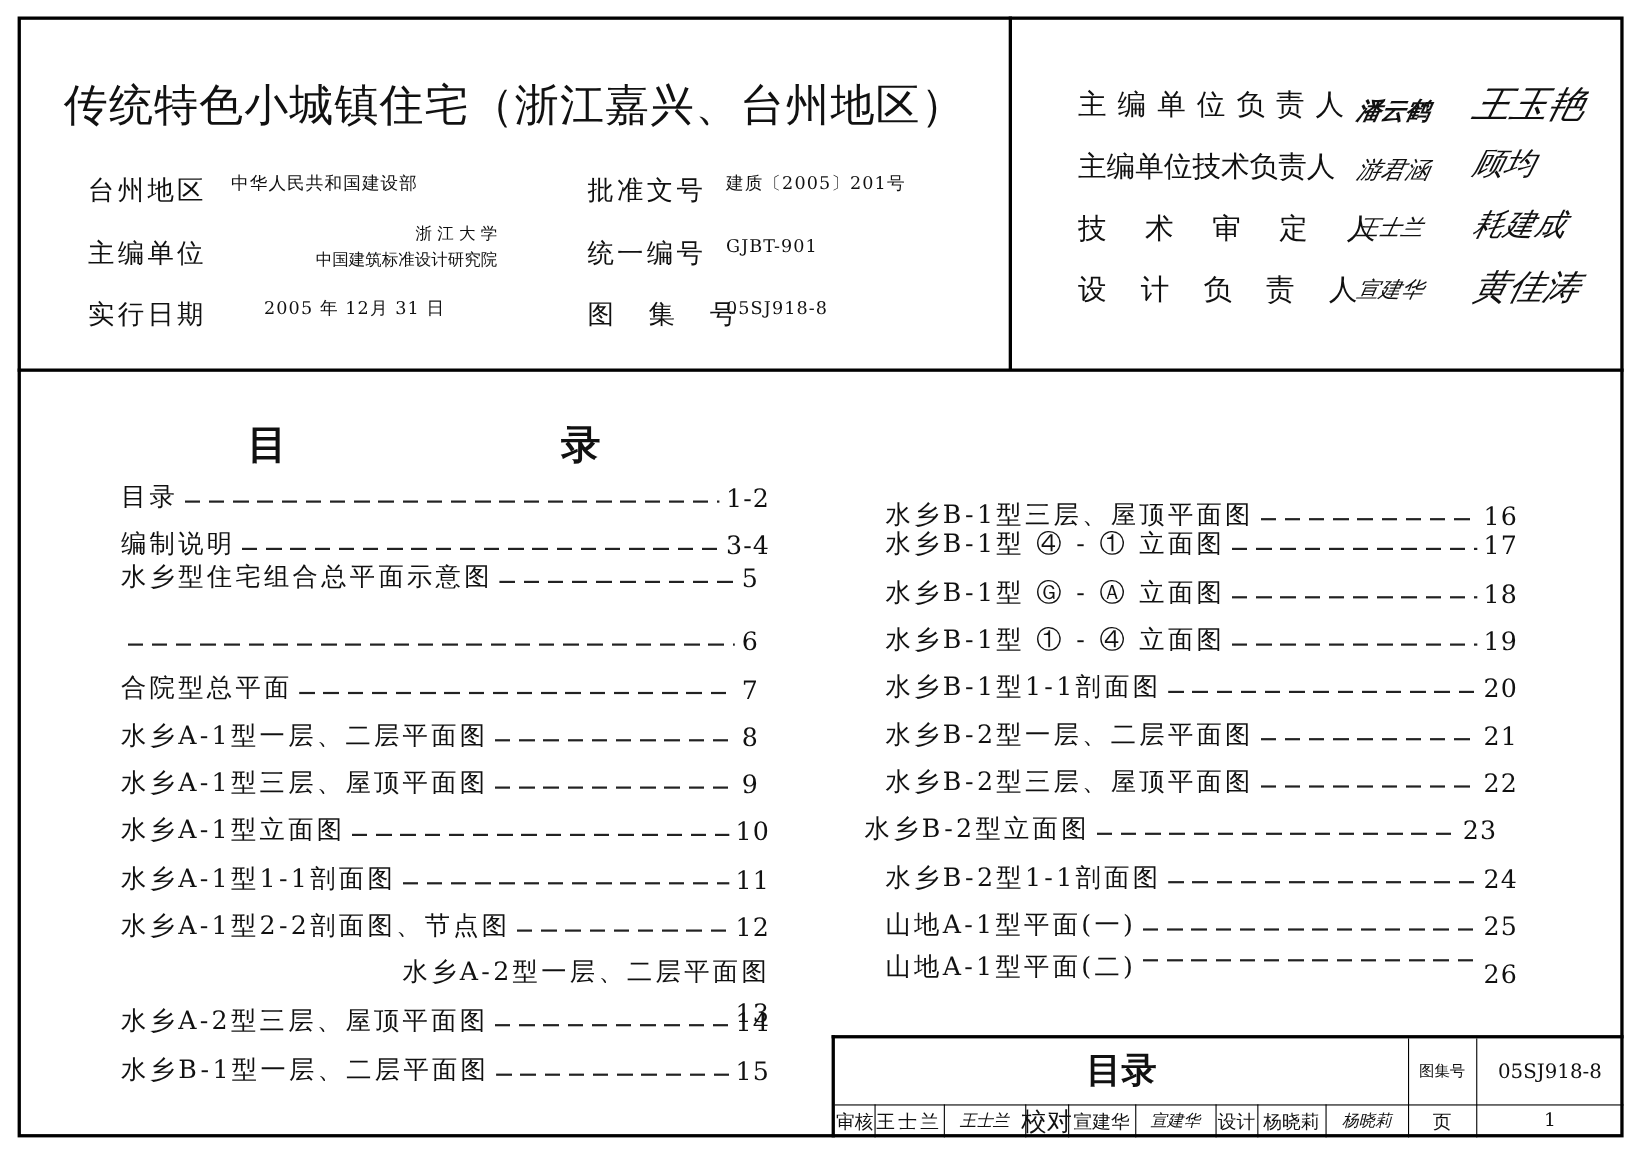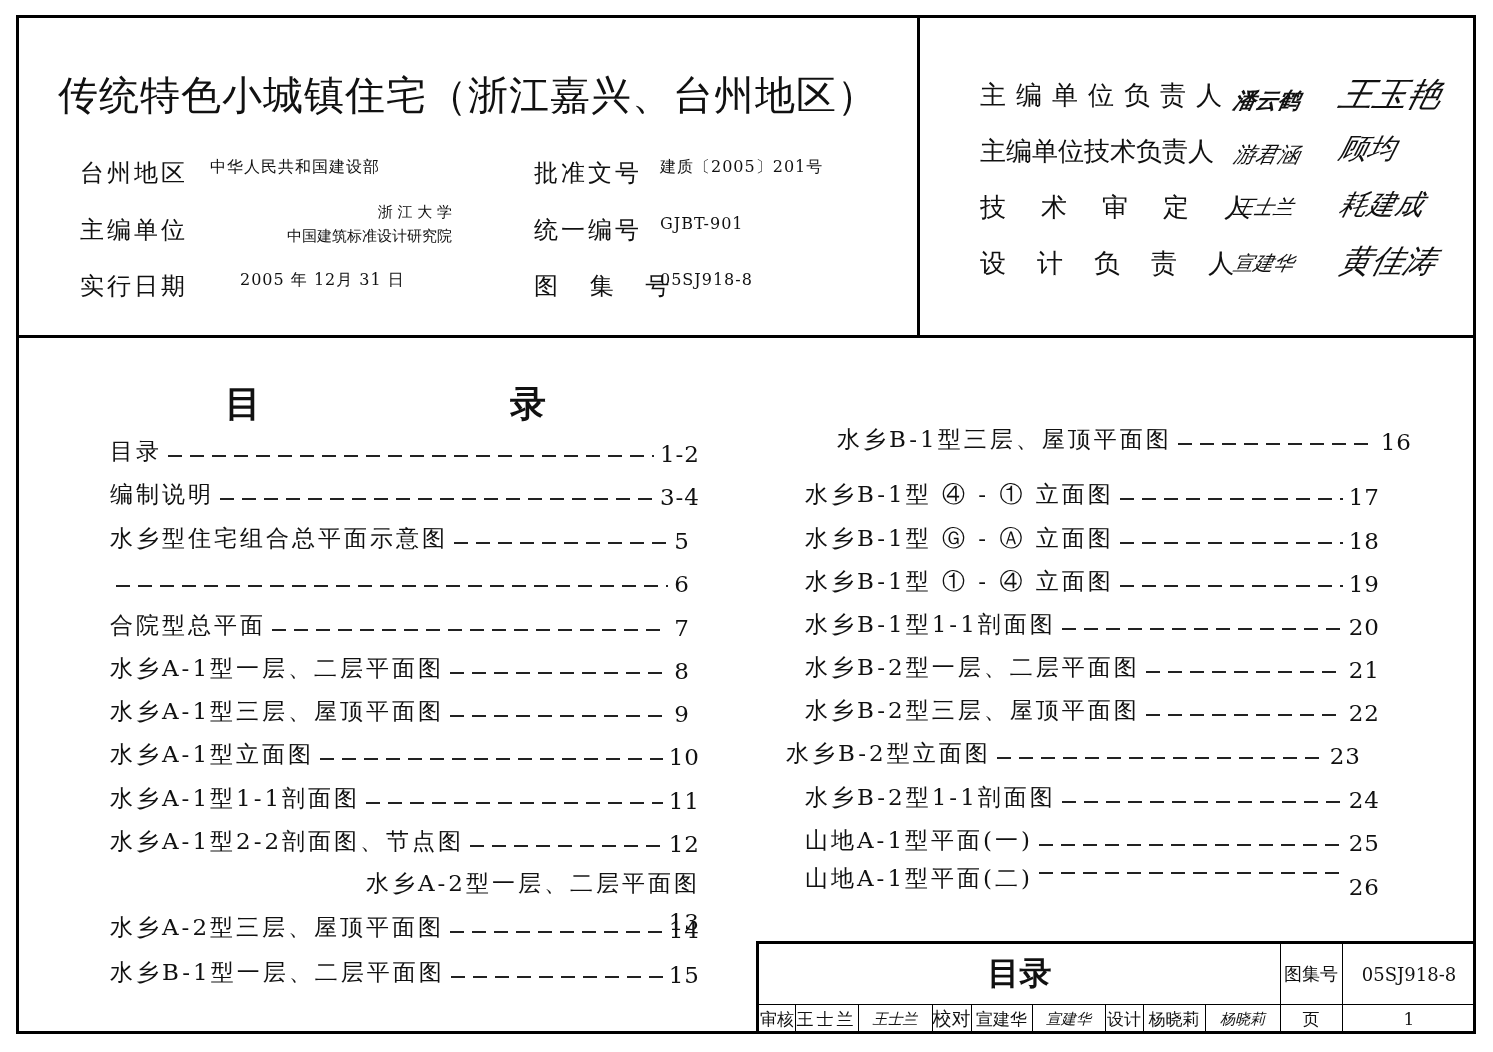"水乡B-1型三层、屋顶平面图" div.toc-item { margin-left: 32px -> none; top: 423px -> 451px }
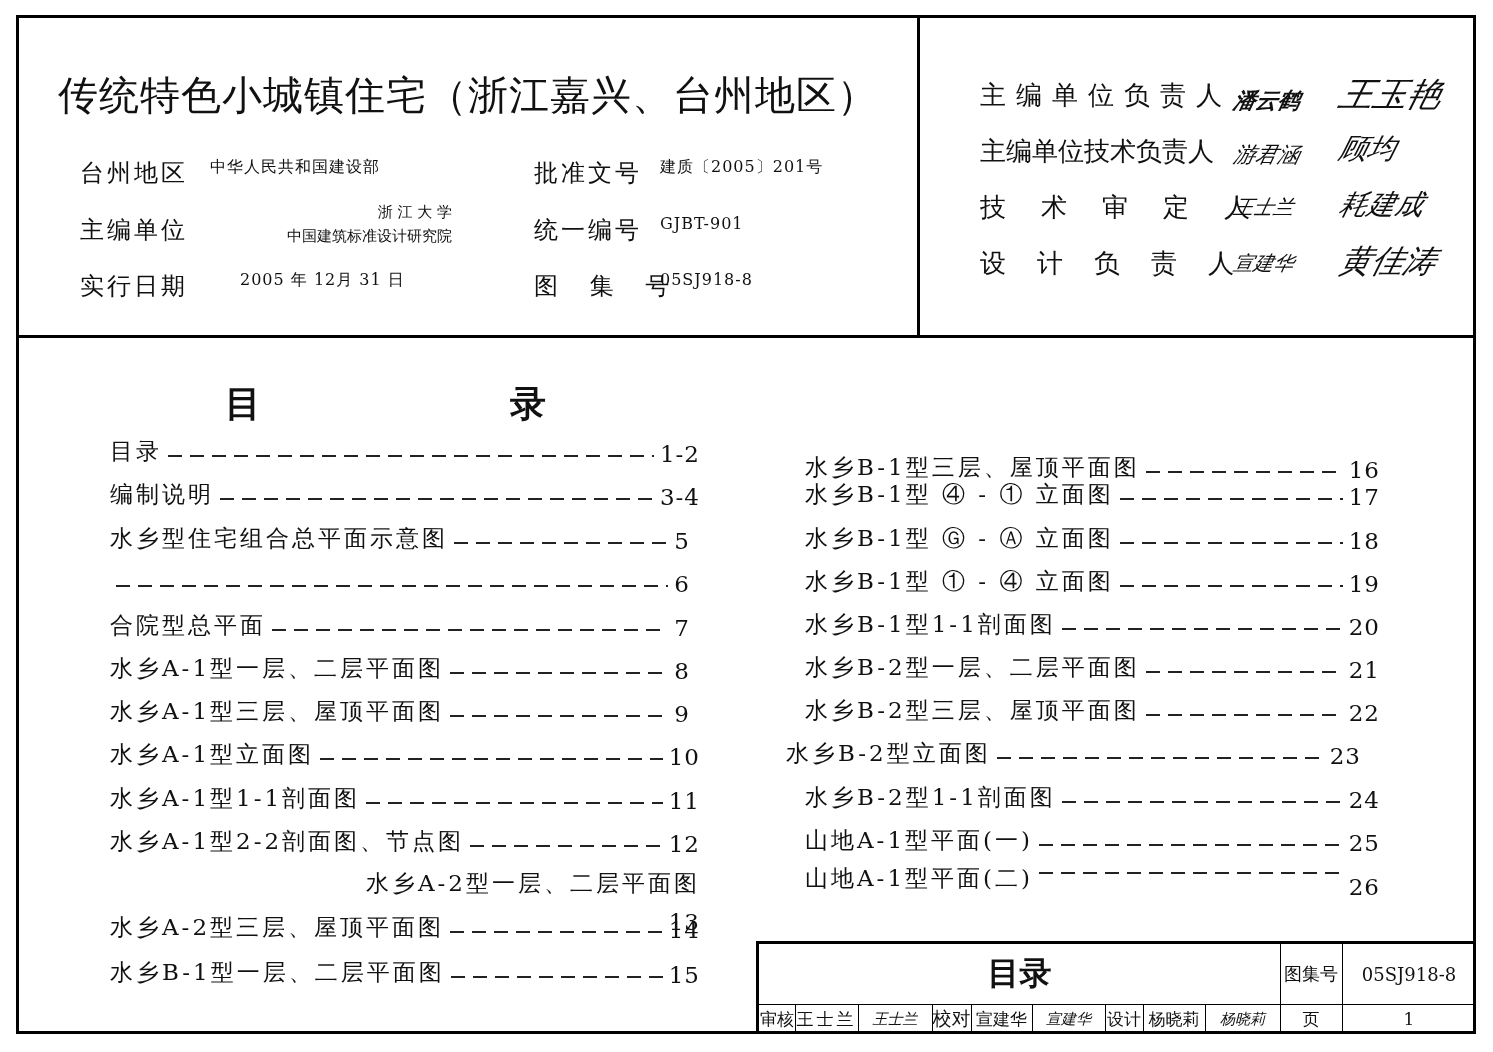"水乡型住宅组合总平面示意图" div.toc-item { top: 522px -> 508px }
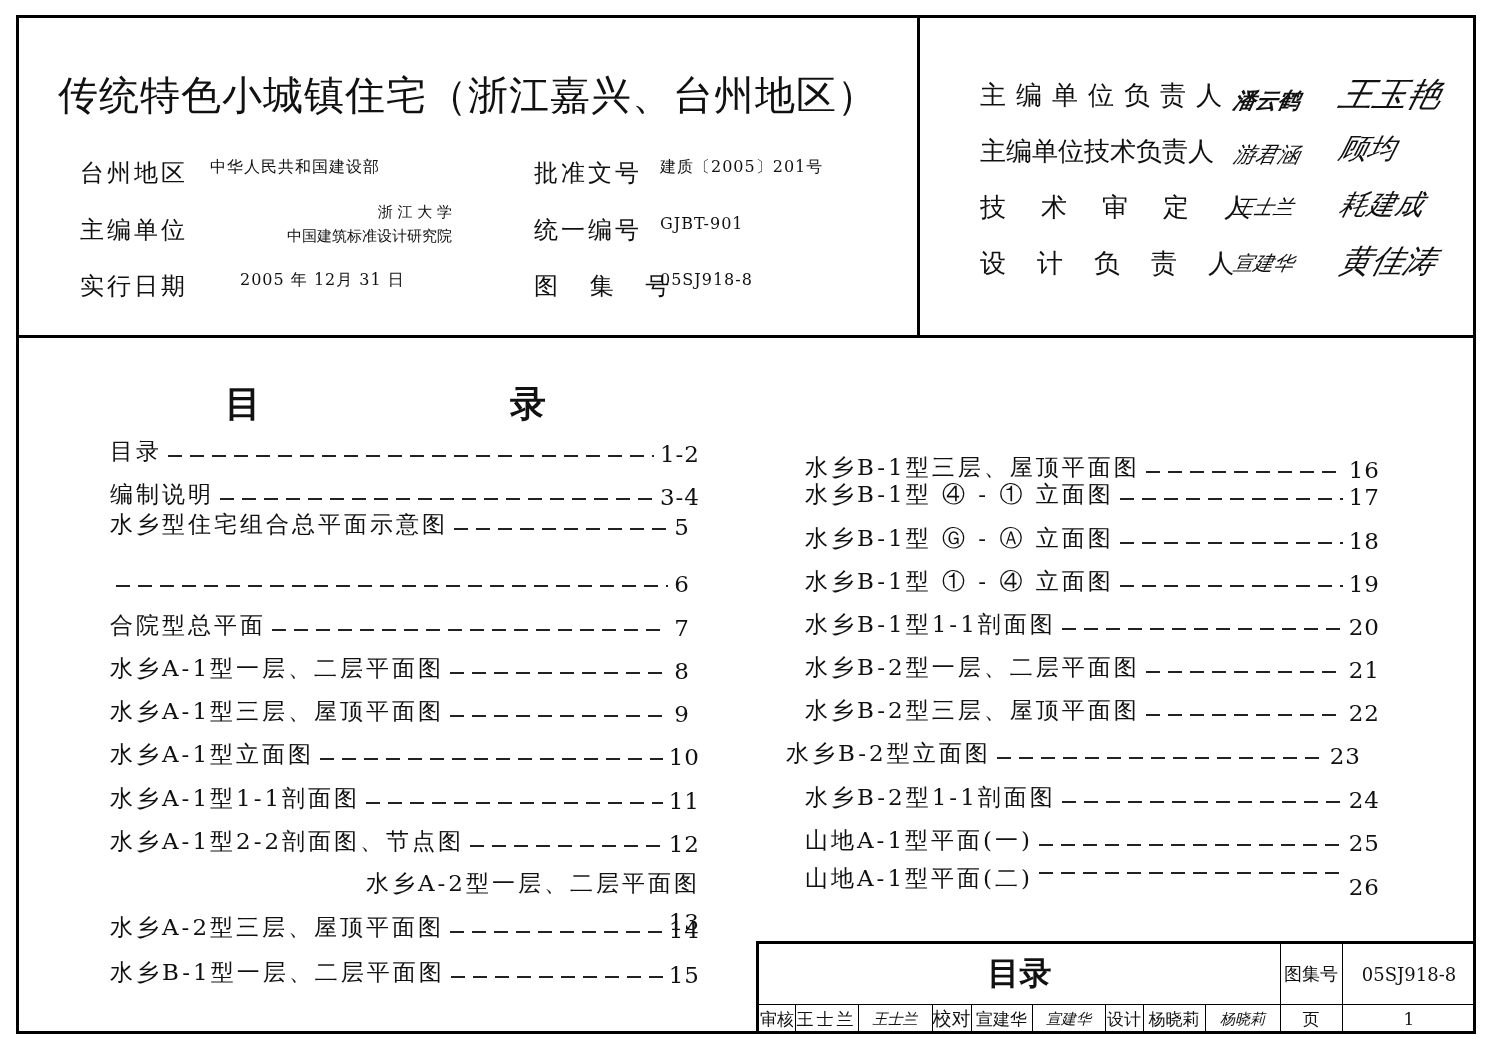"图集号" div.tb-cell { font-size: 18px -> 14px }
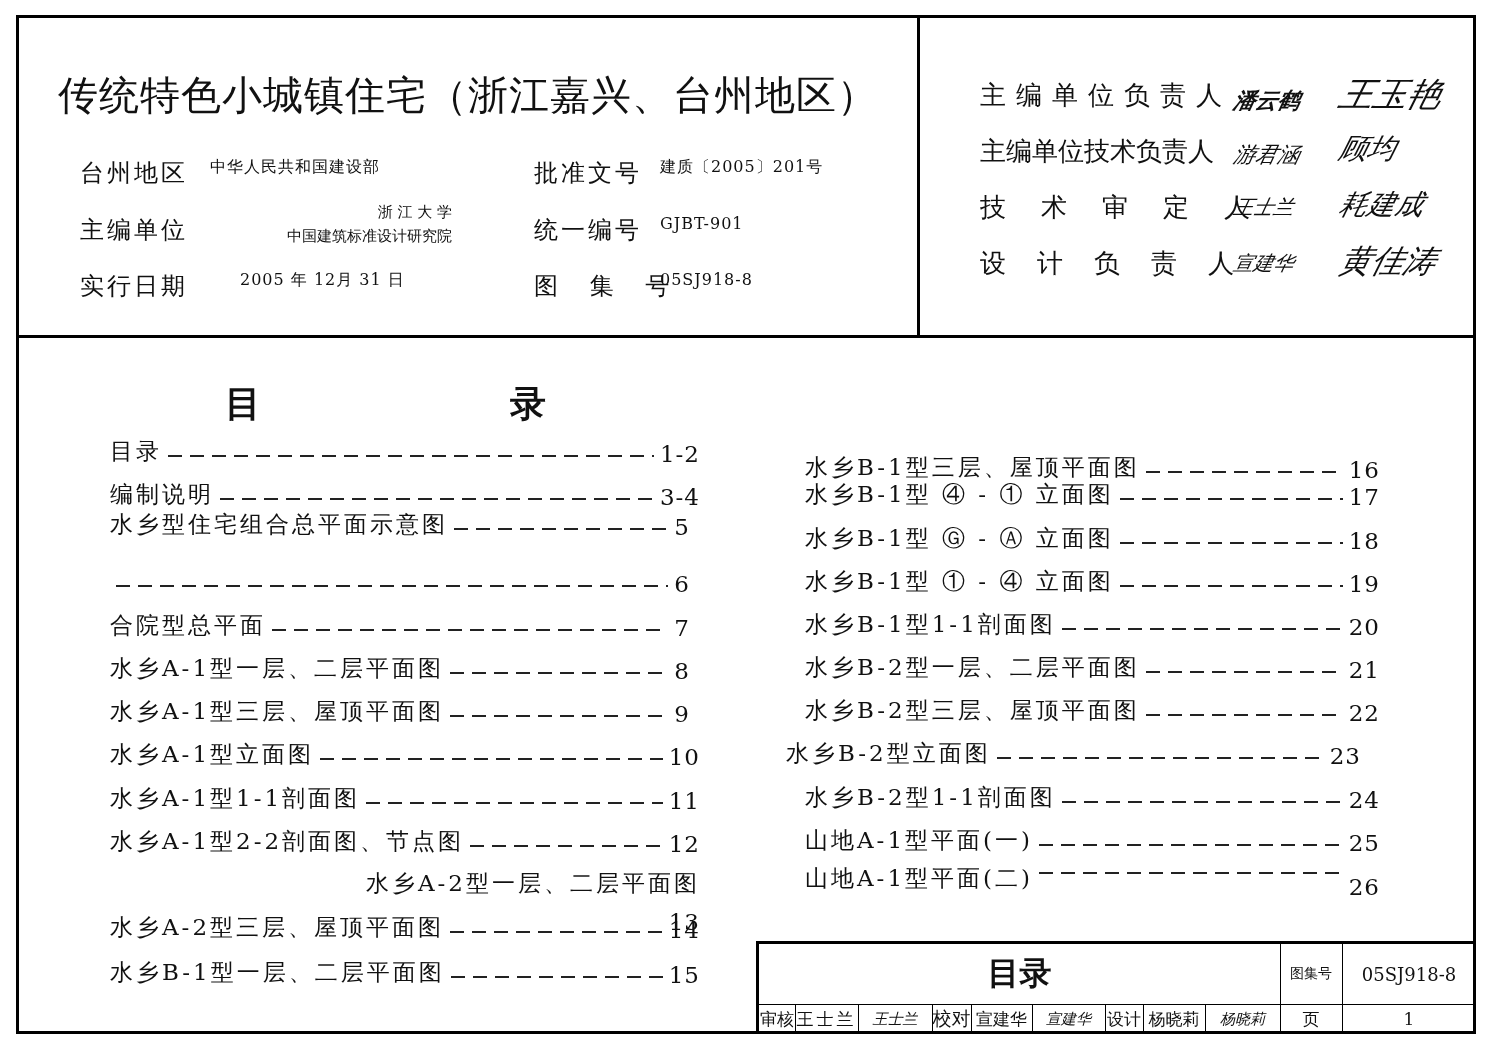"校对" div.tb-cell { font-size: 19px -> 23px }
